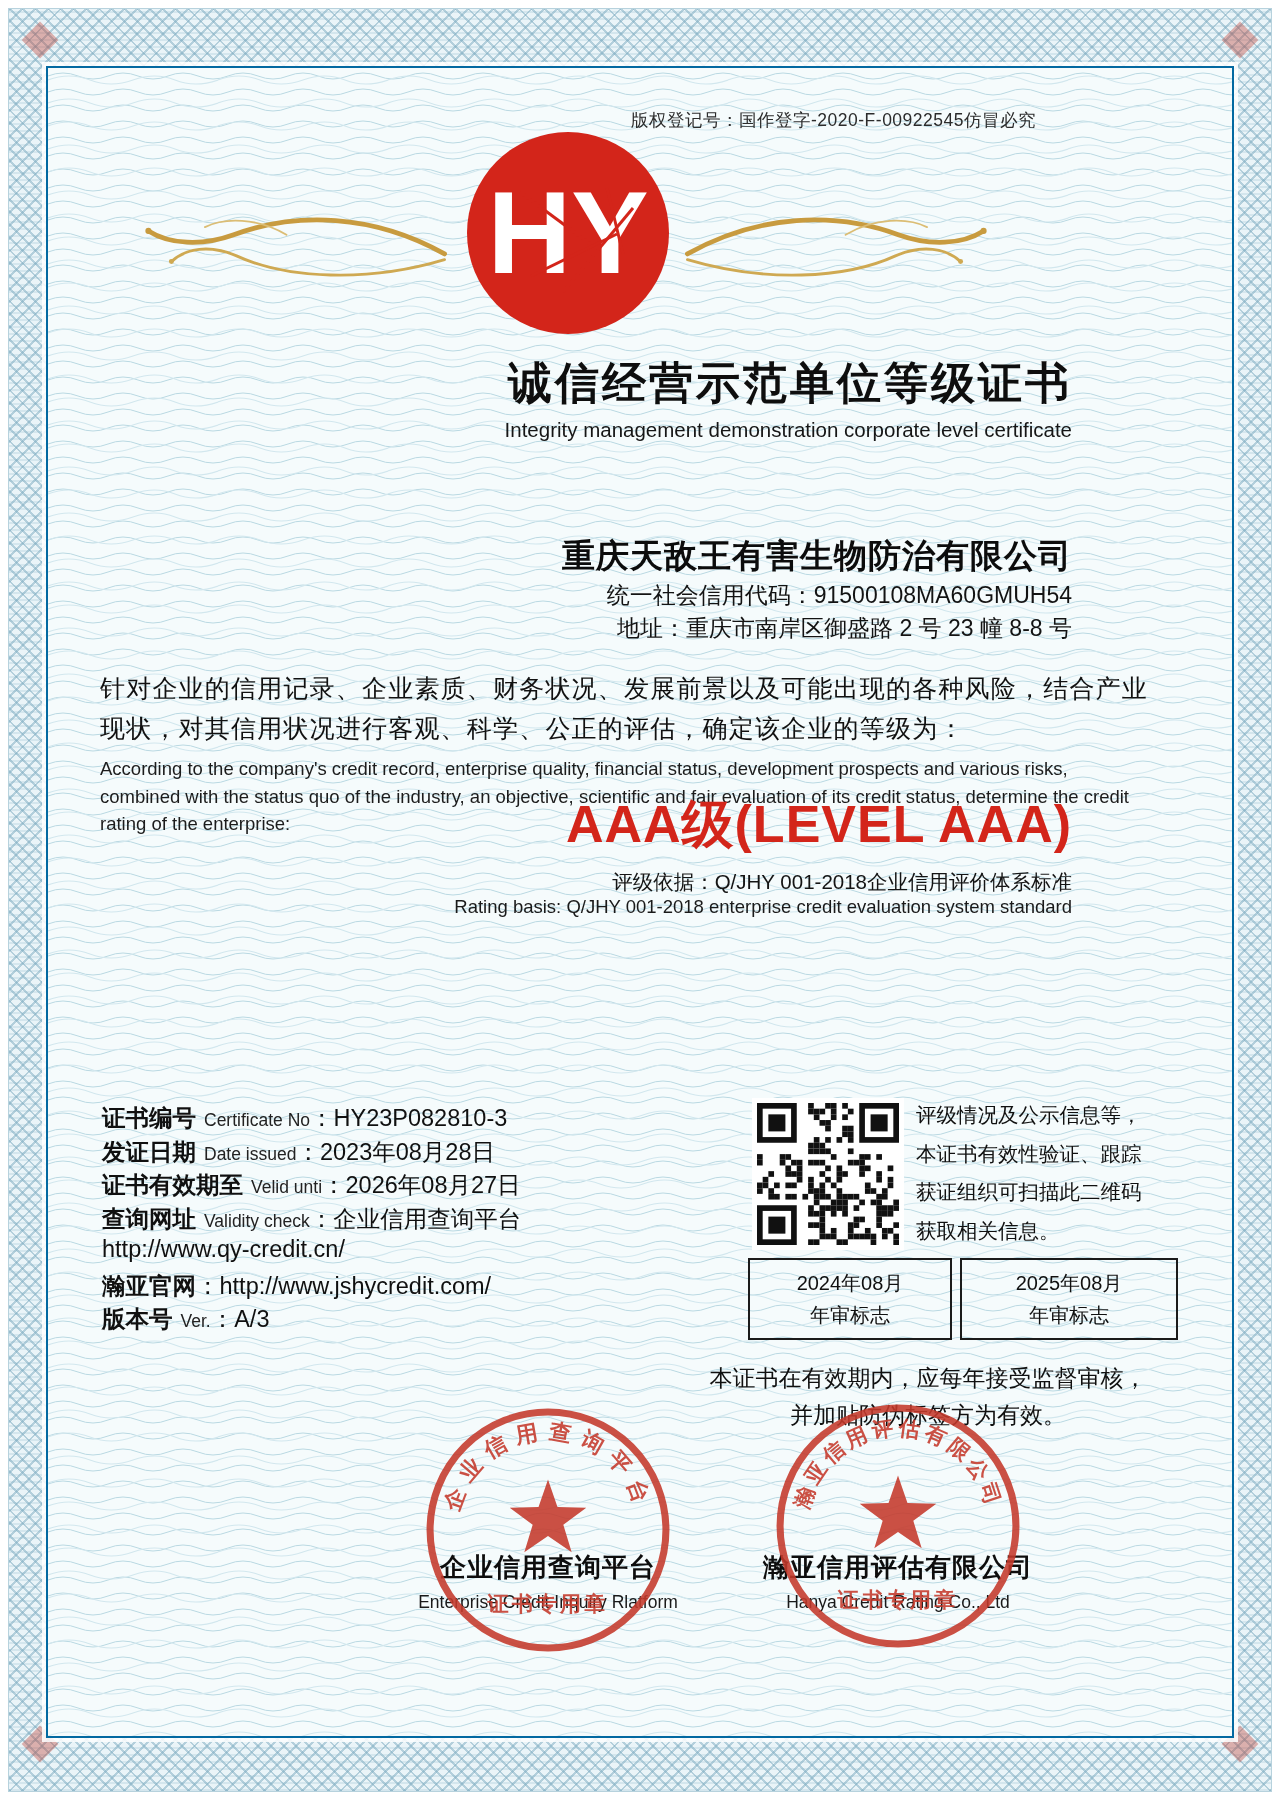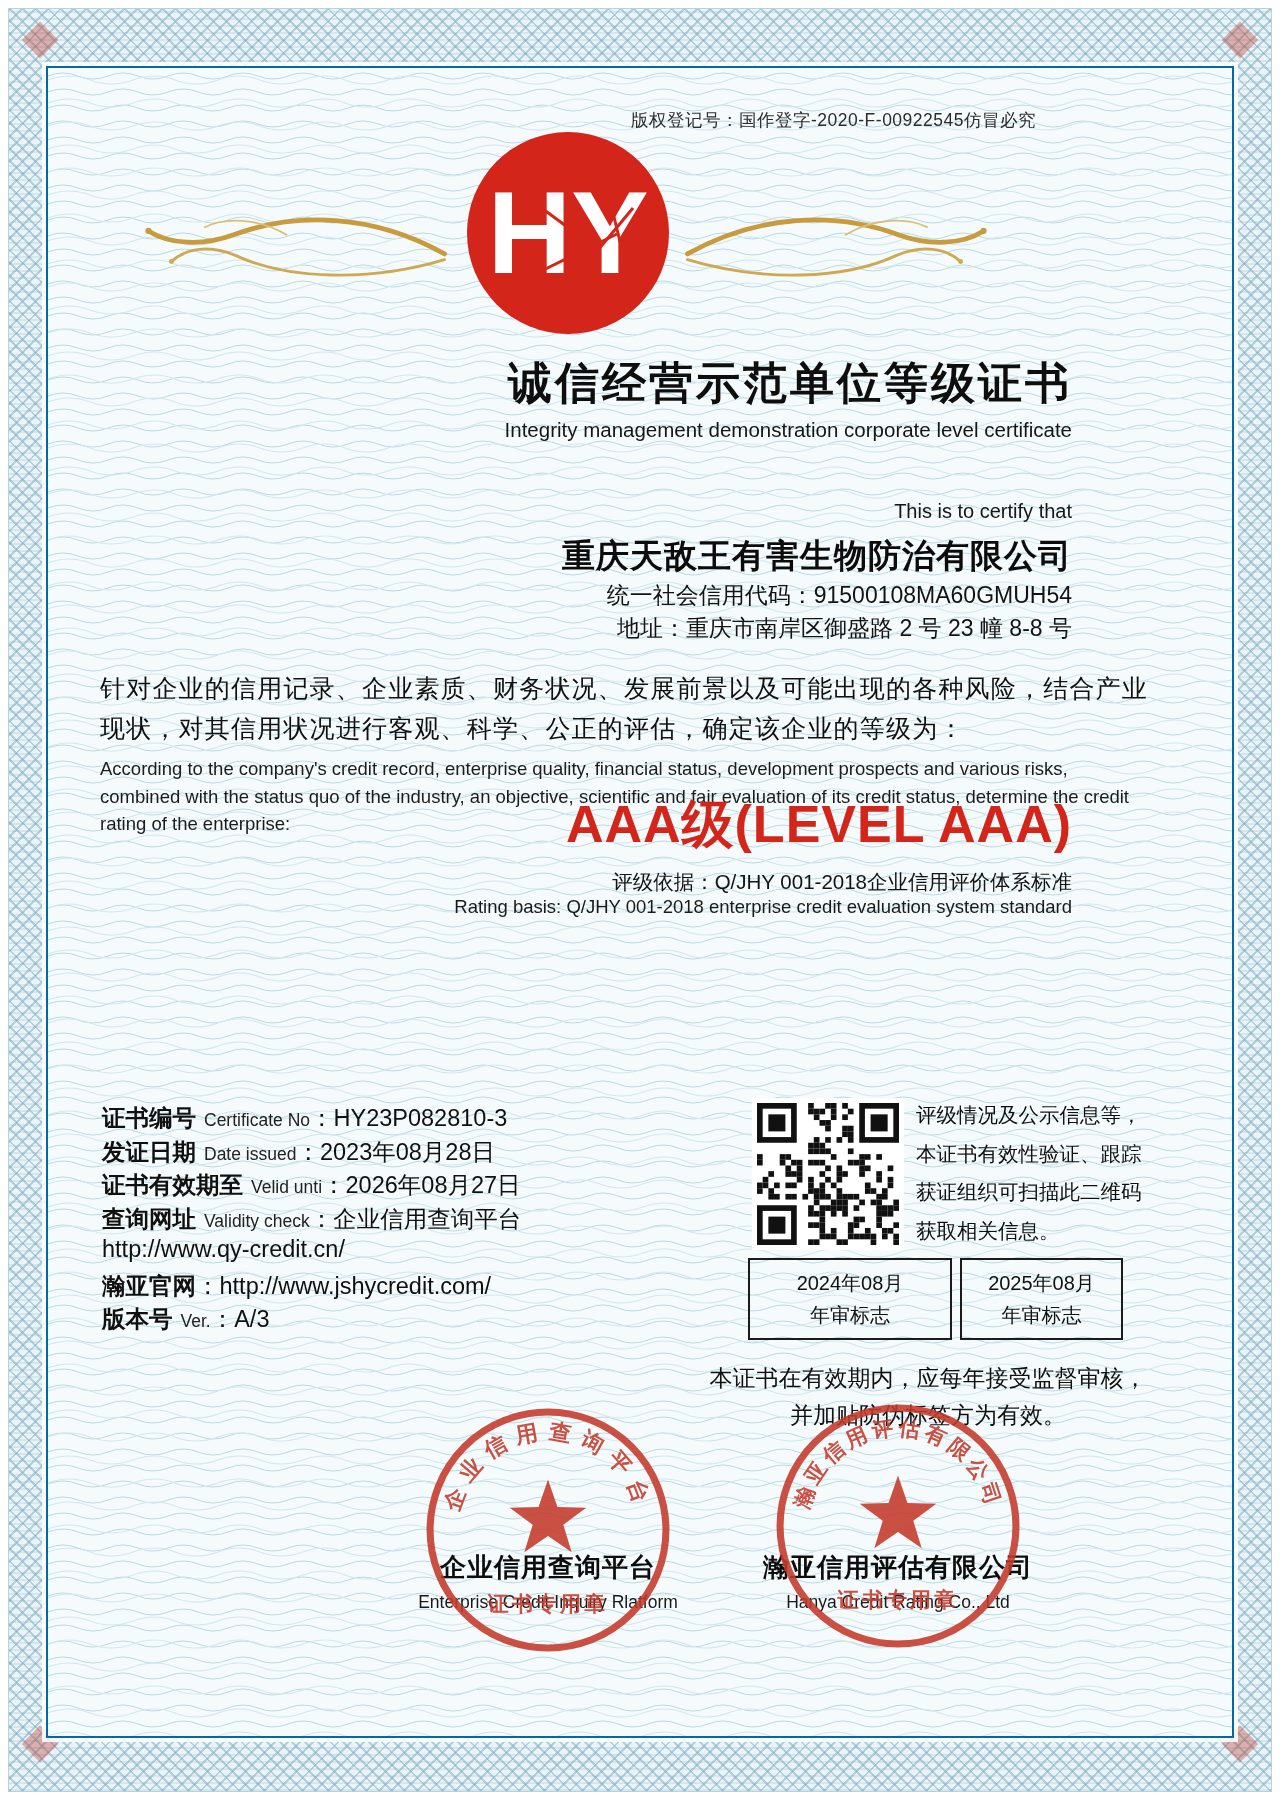"This is to certify that" div.centered { html: <div>This is to certify that</div> -> none }
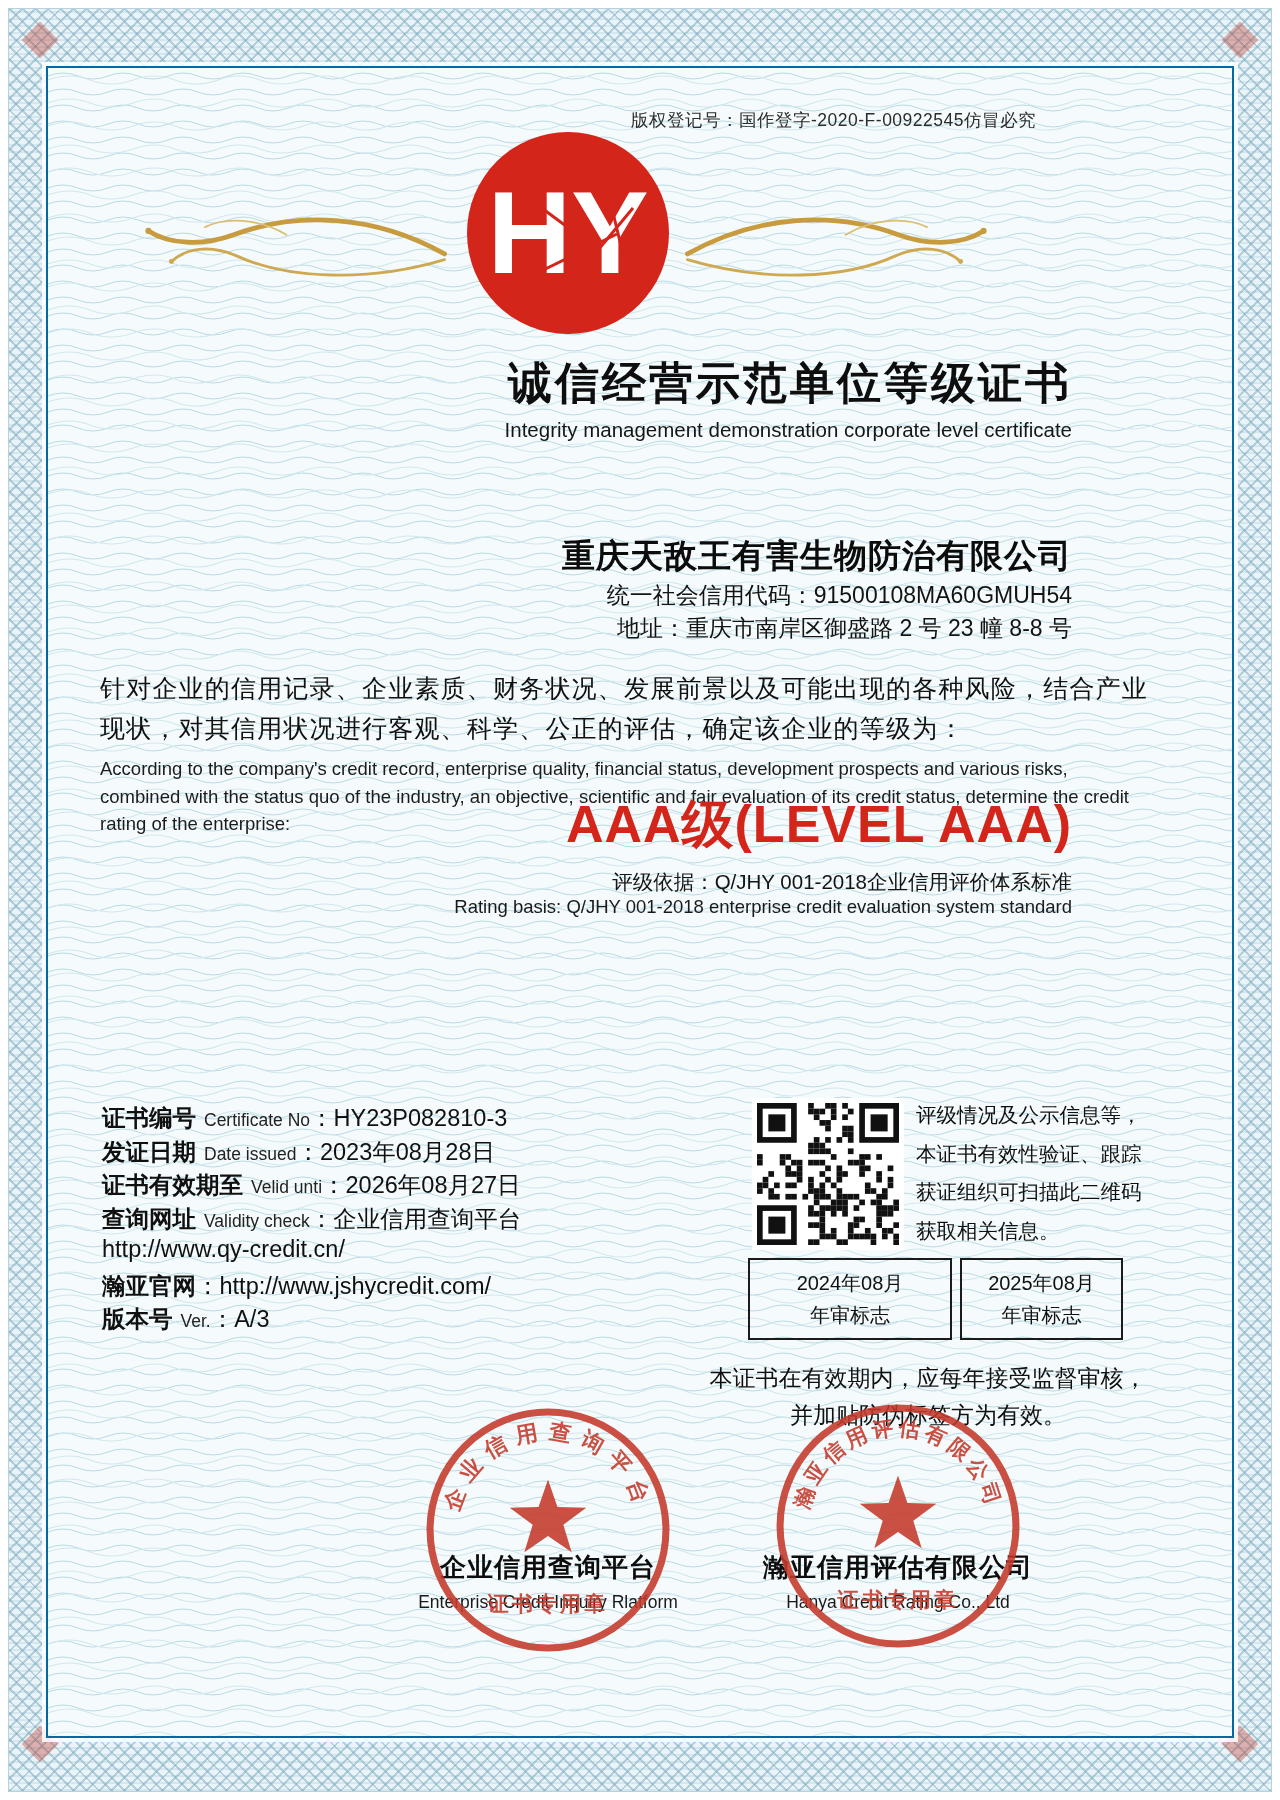"2025年08月" .abox2 { width: 163px -> 218px }
